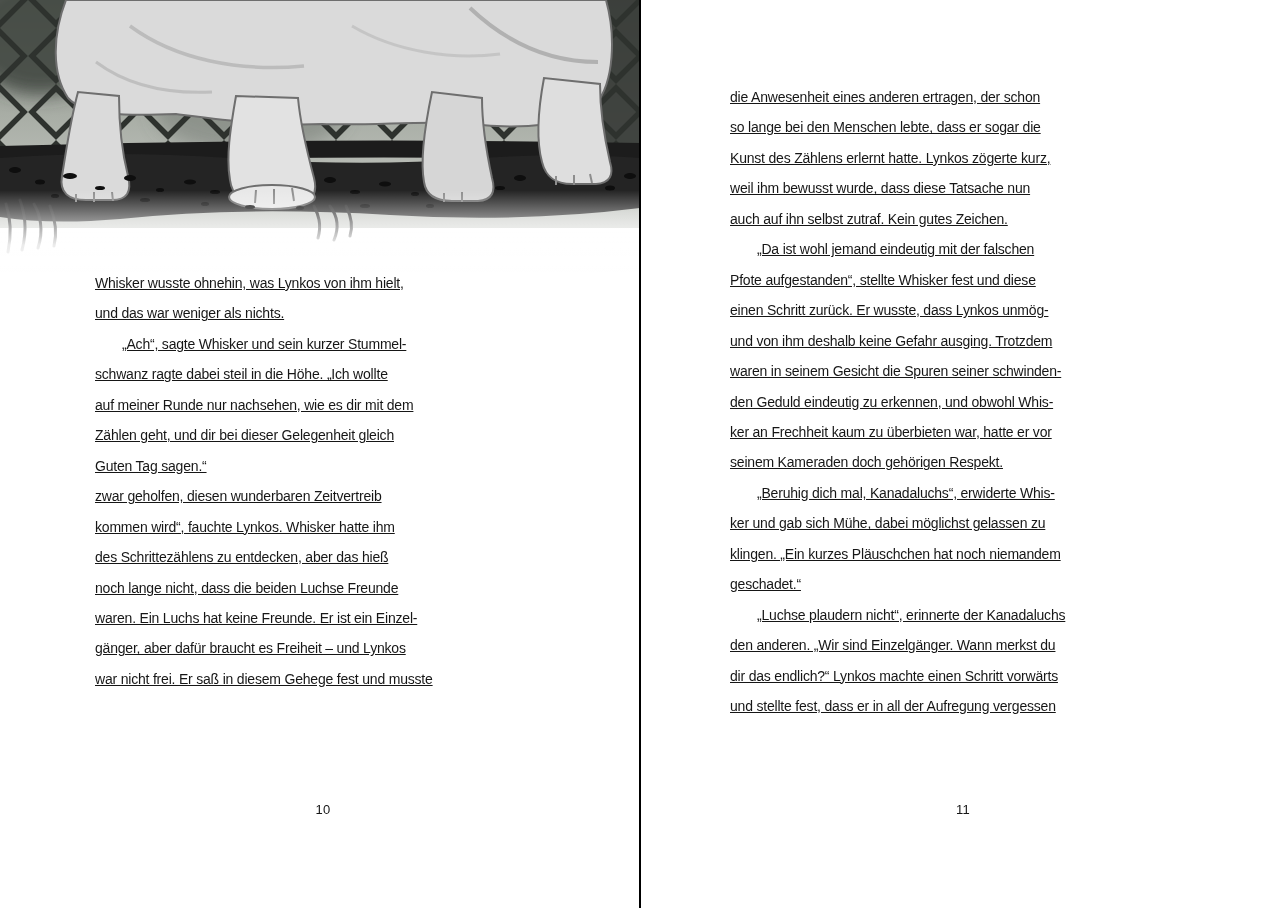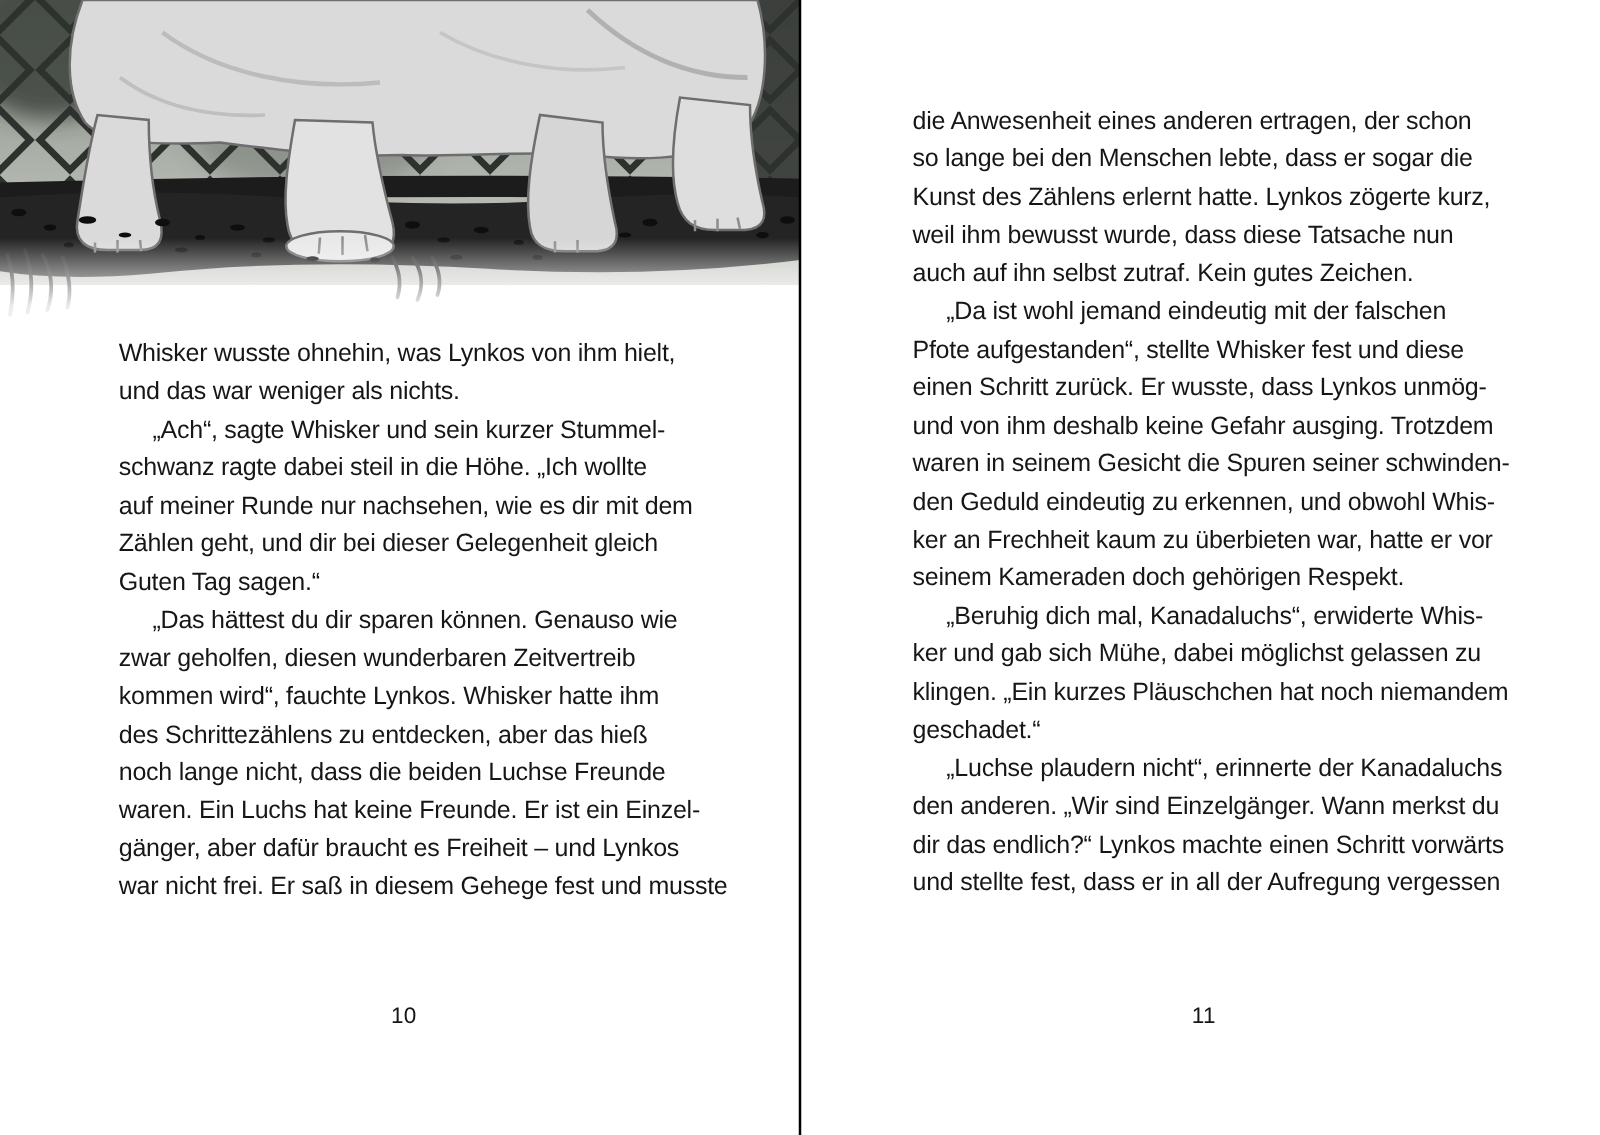"die Anwesenheit eines anderen ertragen," .text-col { font-size: 20px -> 14px; text-decoration: none -> underline }
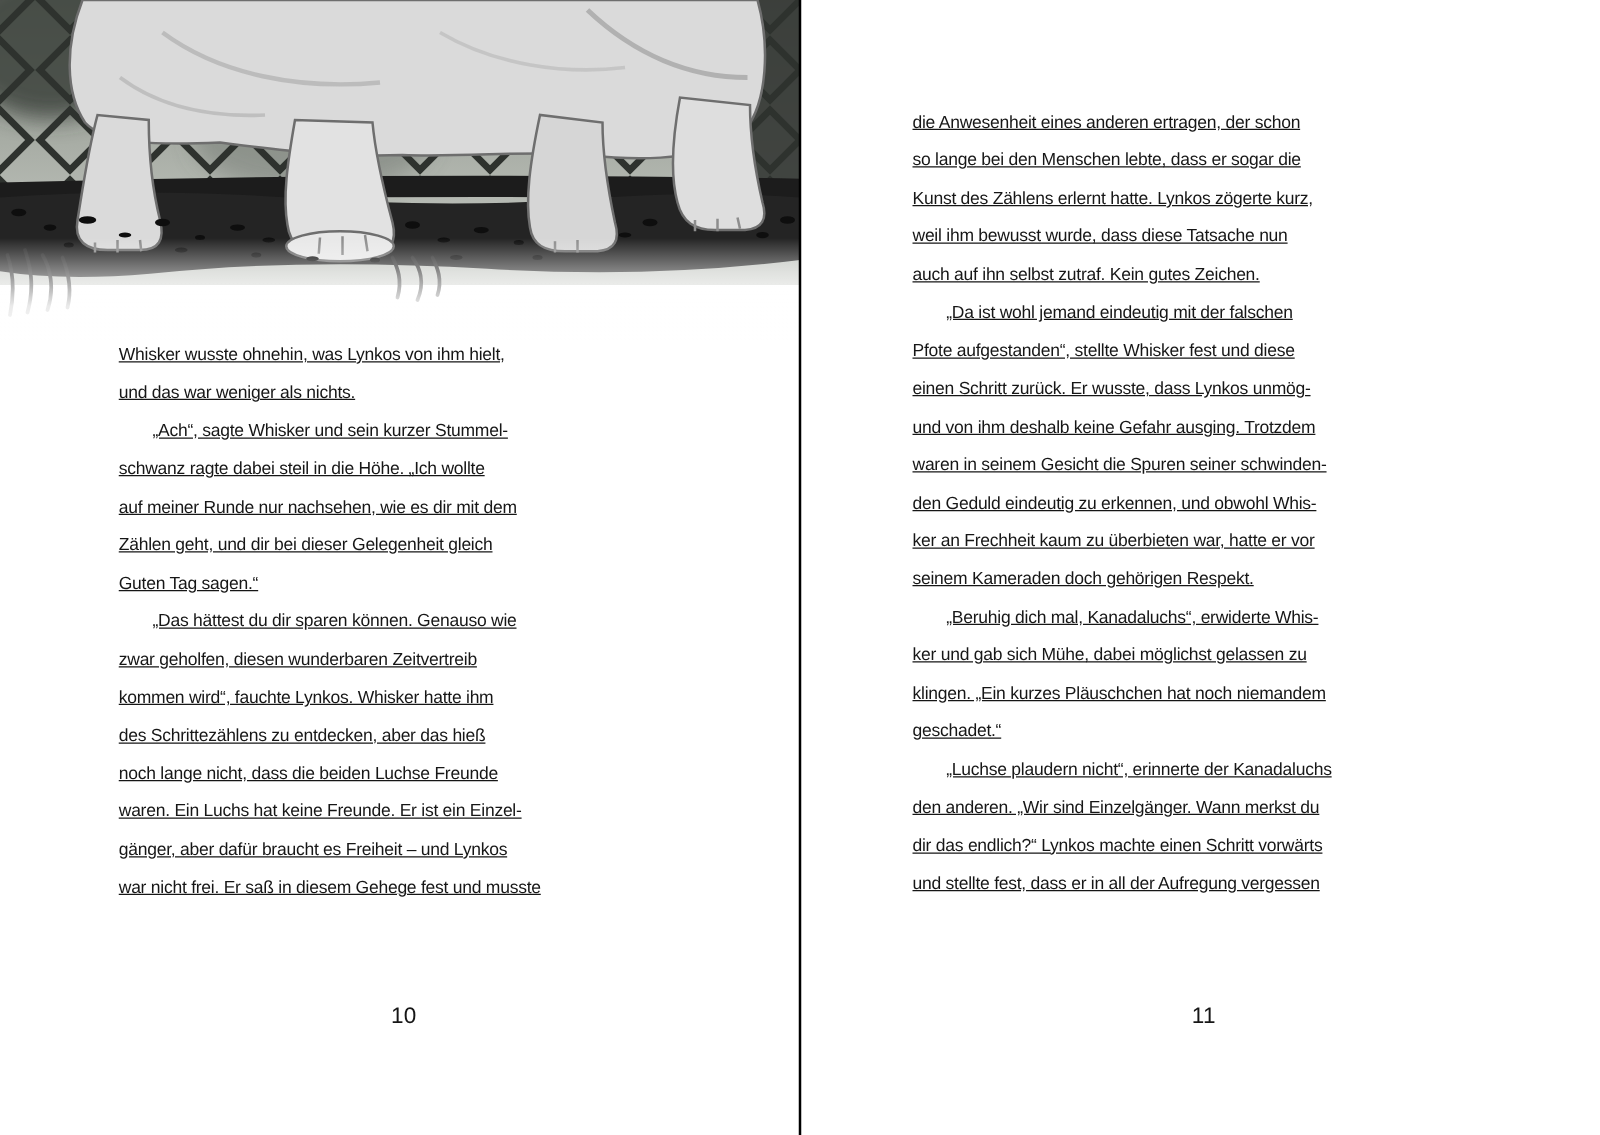"„Das hättest du dir sparen" div.line { html: <div>„Das hättest du dir sparen können. Genauso wie</div> -> none }
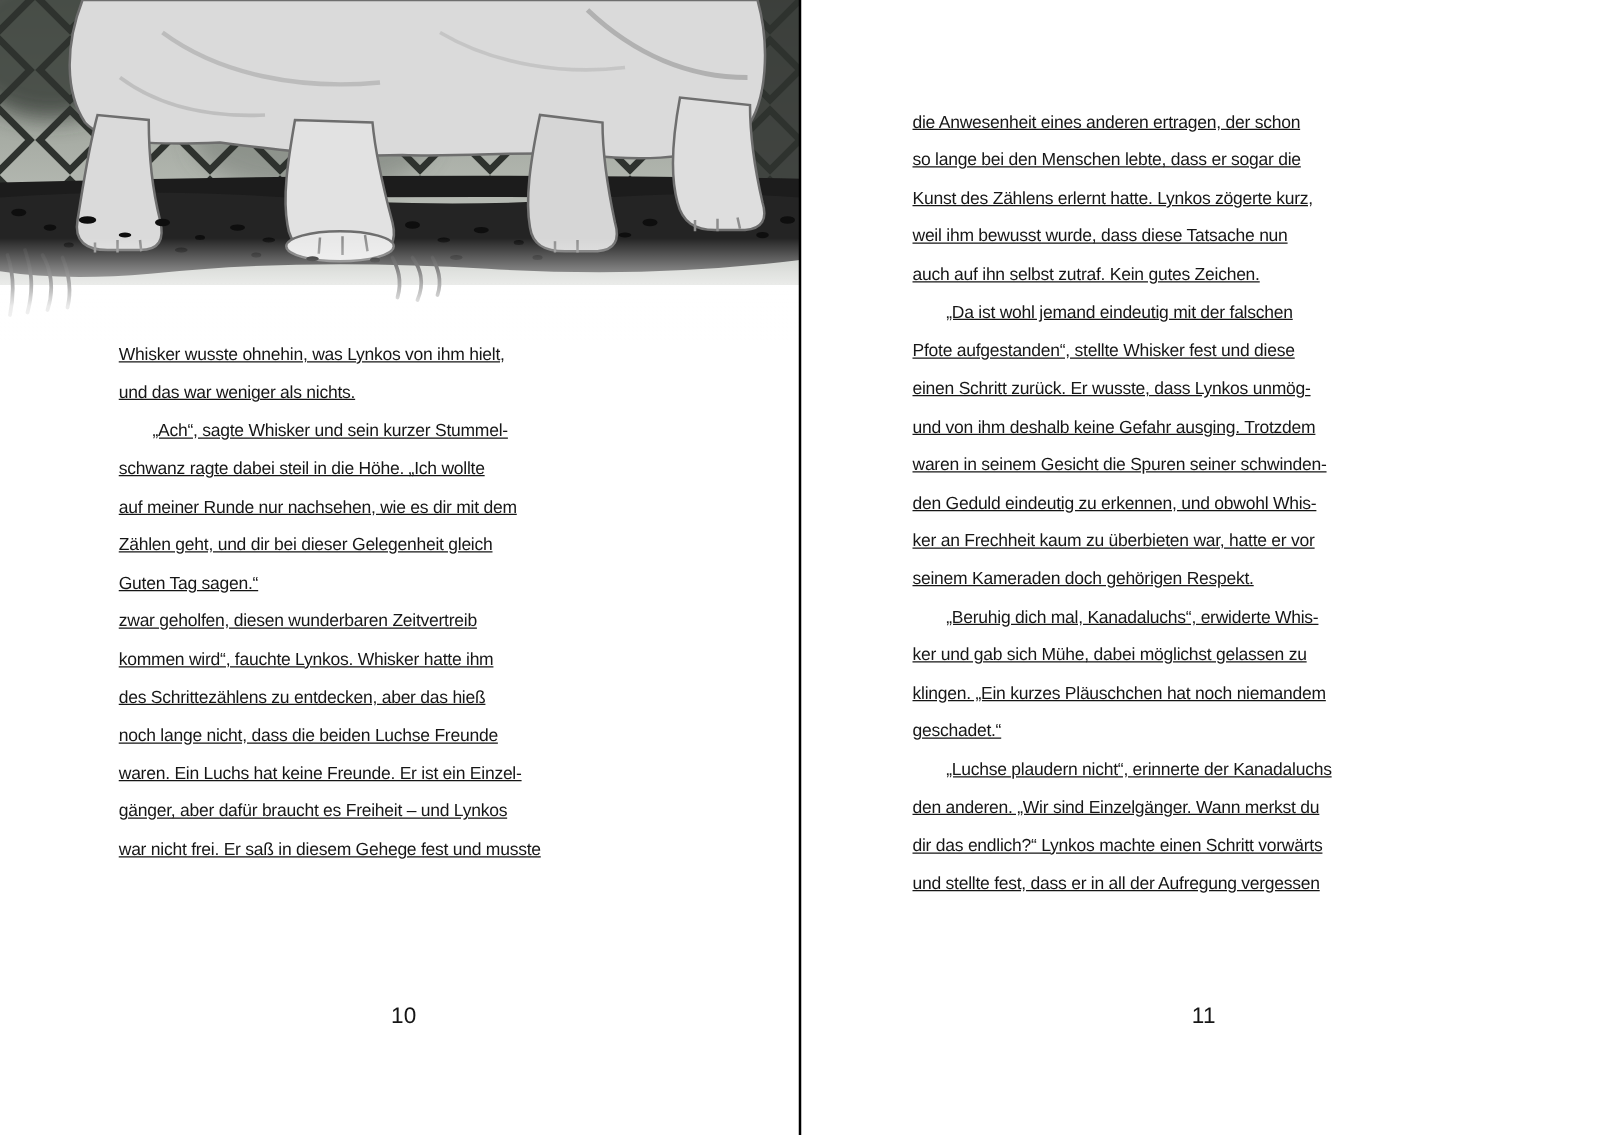"10" .page-number { font-size: 18px -> 13px }
